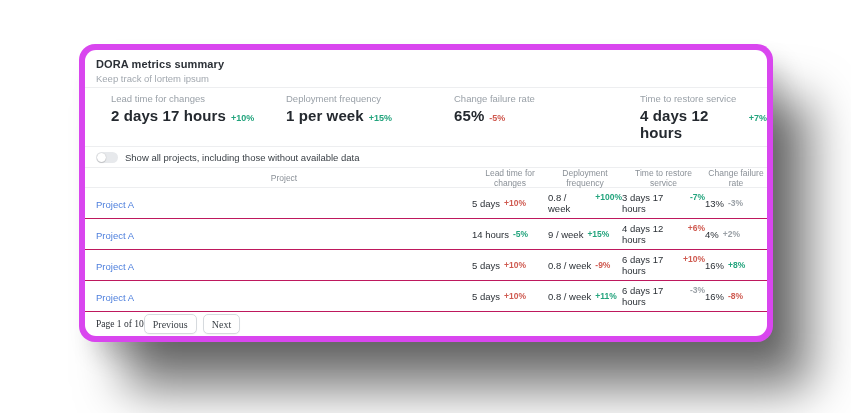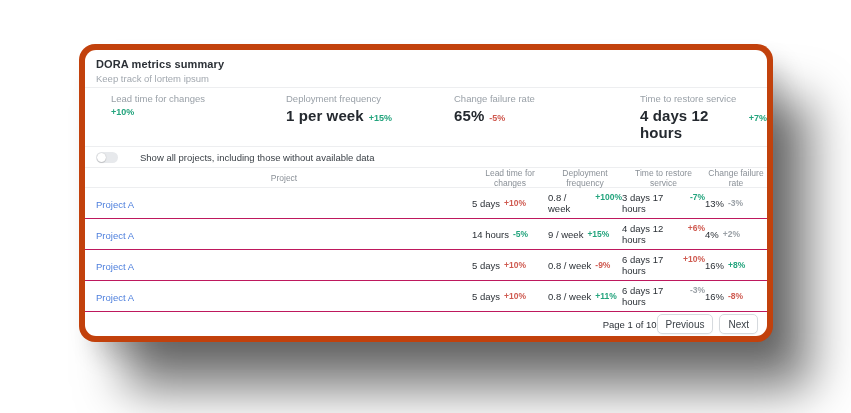"DORA metrics summary" .frame { background: #c2410c -> #d946ef }
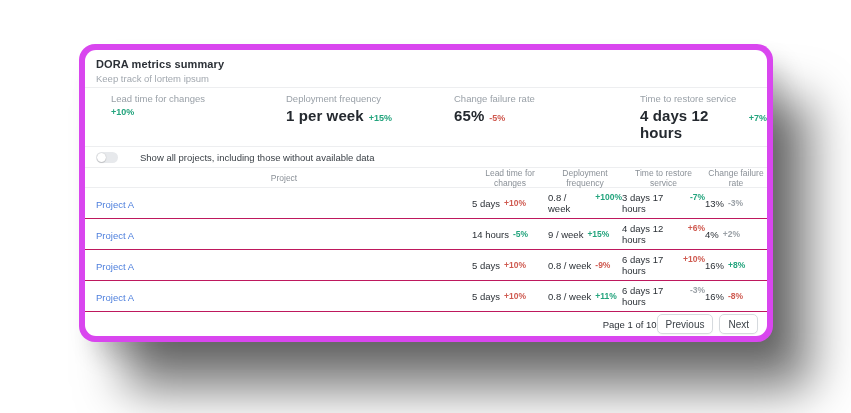"2 days 17 hours" span.metric-value { html: none -> <span>2 days 17 hours</span> }
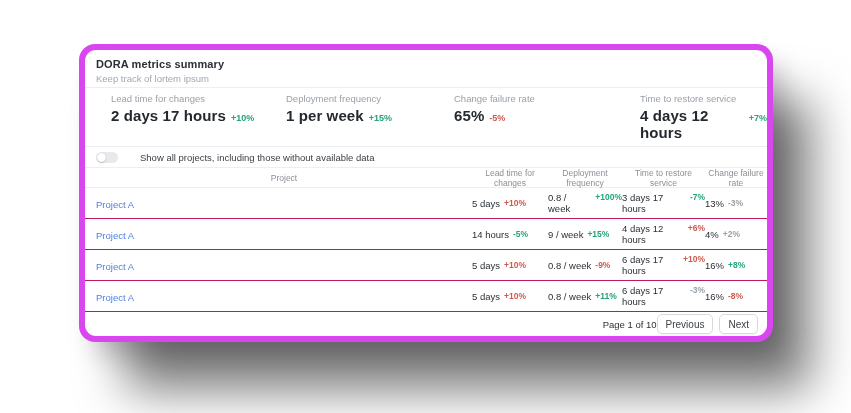"Show all projects, including those" .toggle-row { gap: 22px -> 7px }
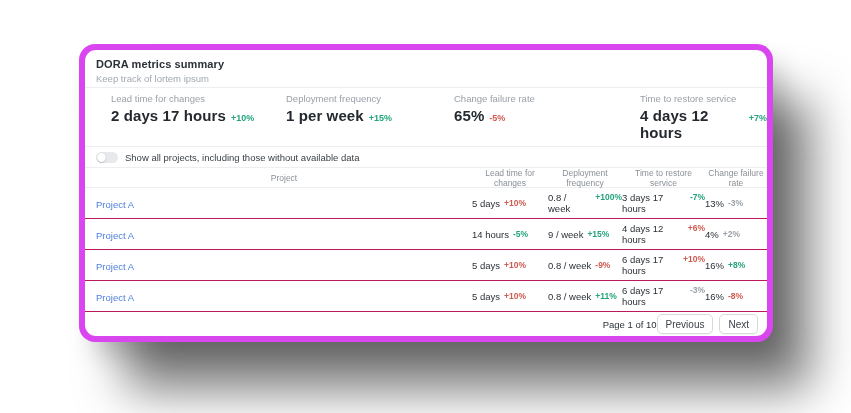"Page 1 of 10" .card-footer { font-family: none -> Liberation Serif, serif; justify-content: flex-end -> flex-start }
